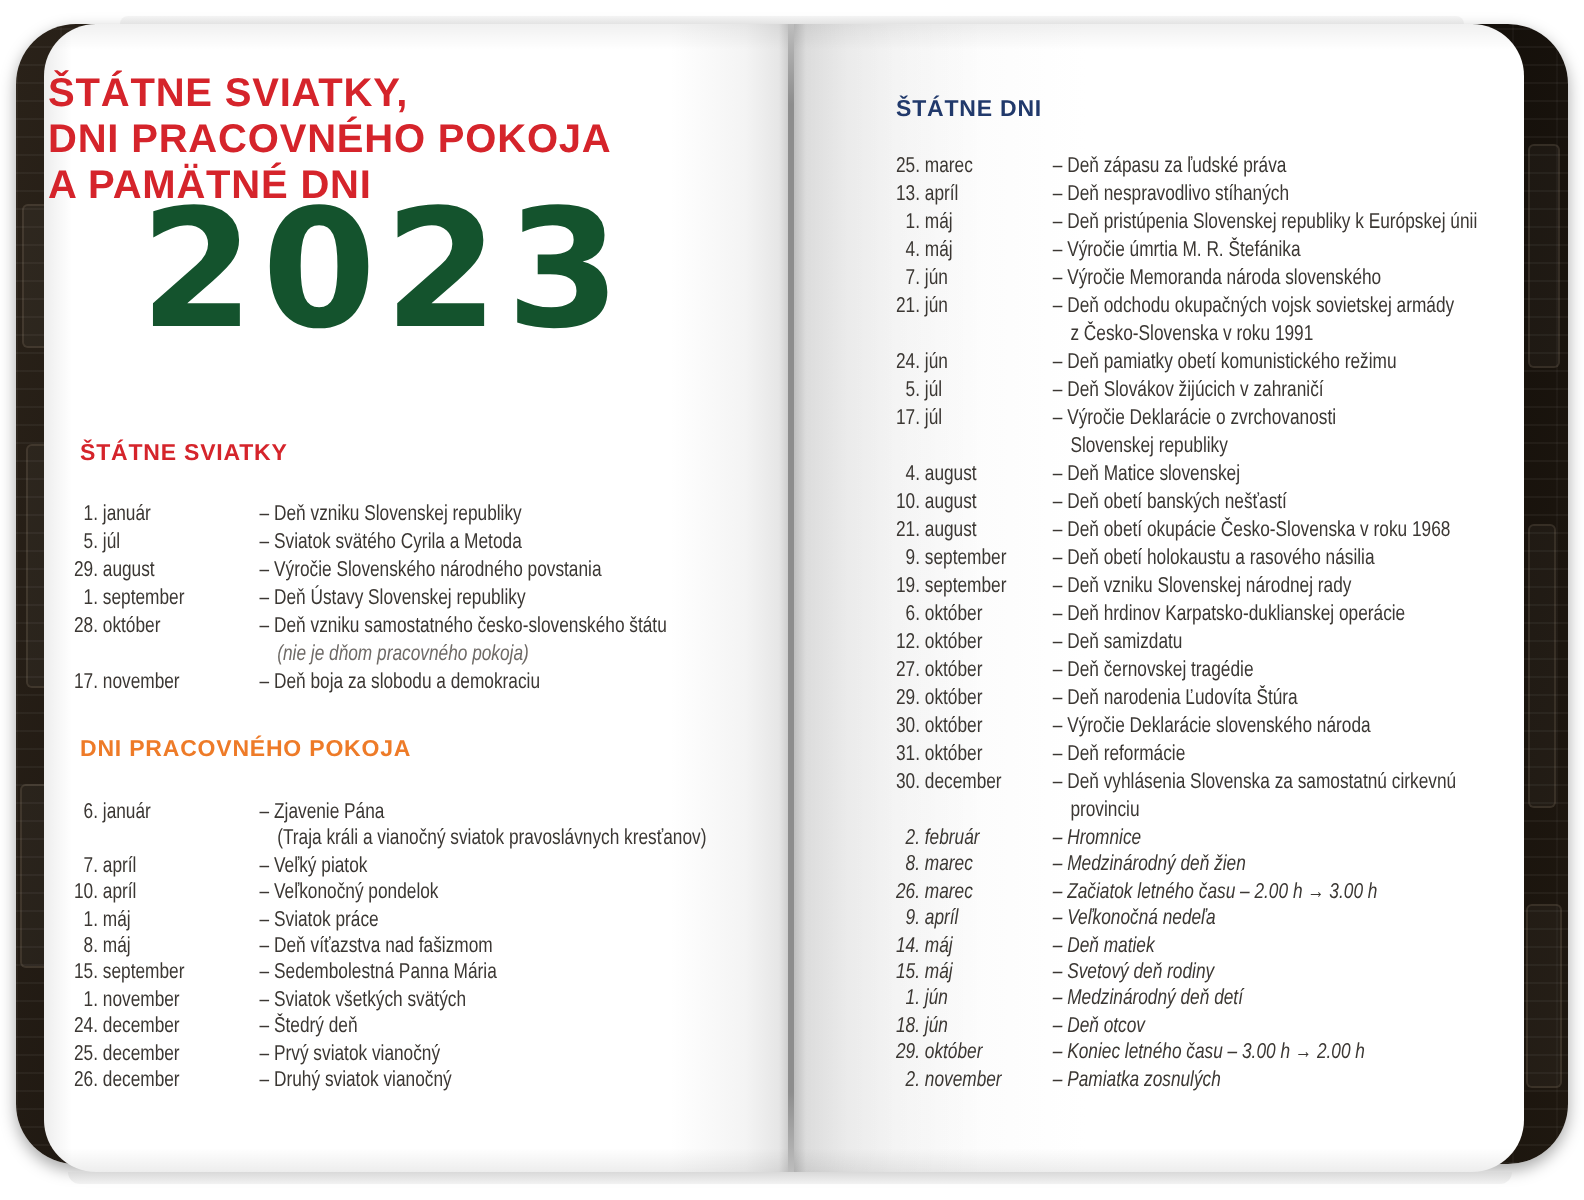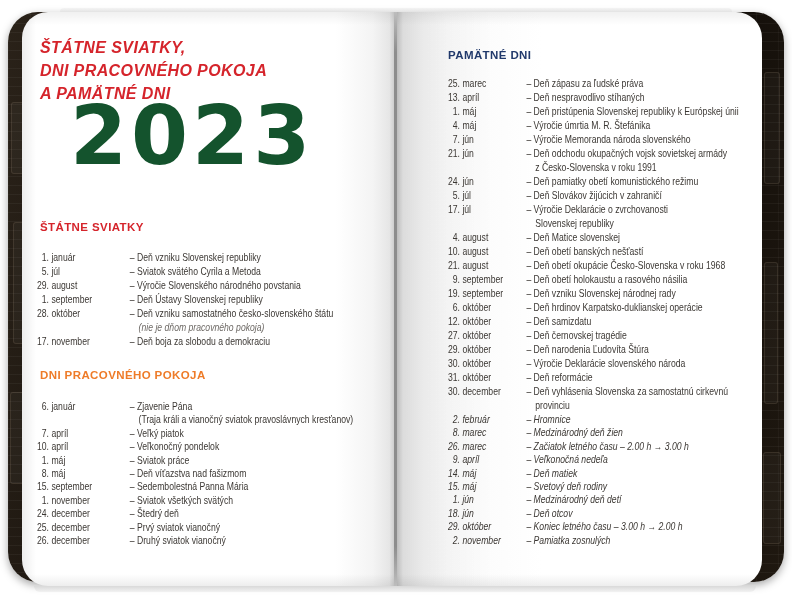"ŠTÁTNE SVIATKY," .book-title { font-size: 16px -> 20px; font-style: italic -> none; left: 40px -> 24px }
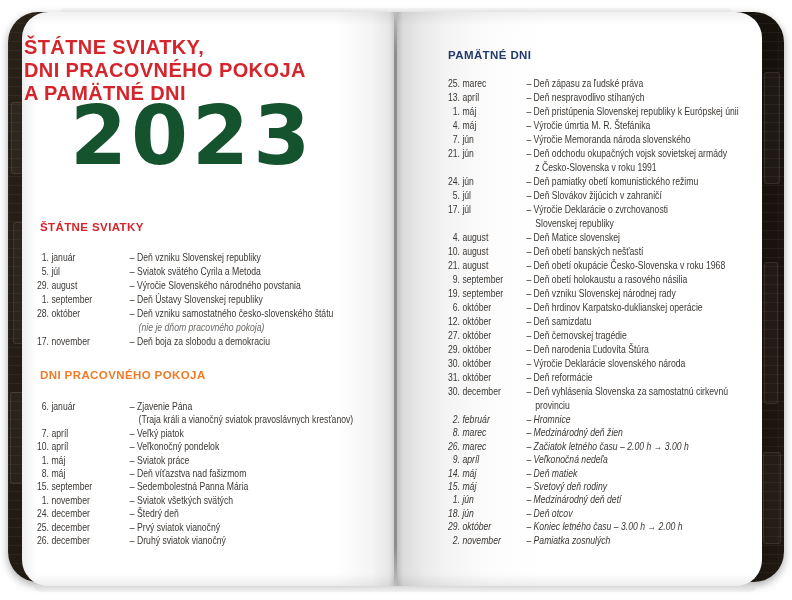"PAMÄTNÉ DNI" div.sec-h { text: PAMÄTNÉ -> ŠTÁTNE }
